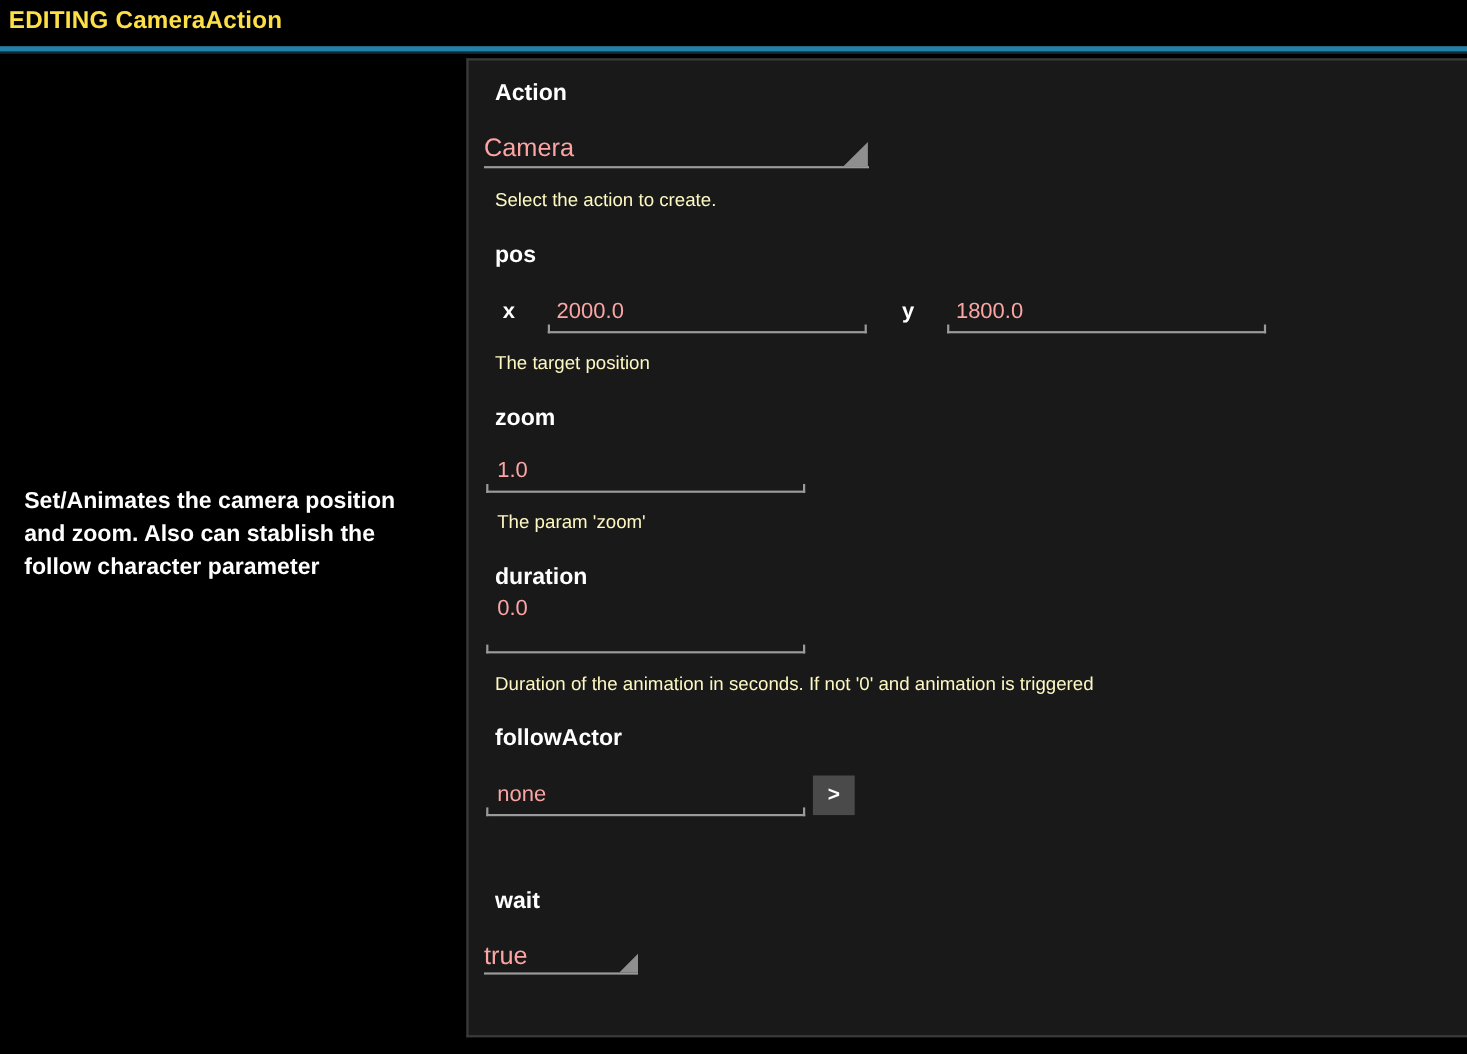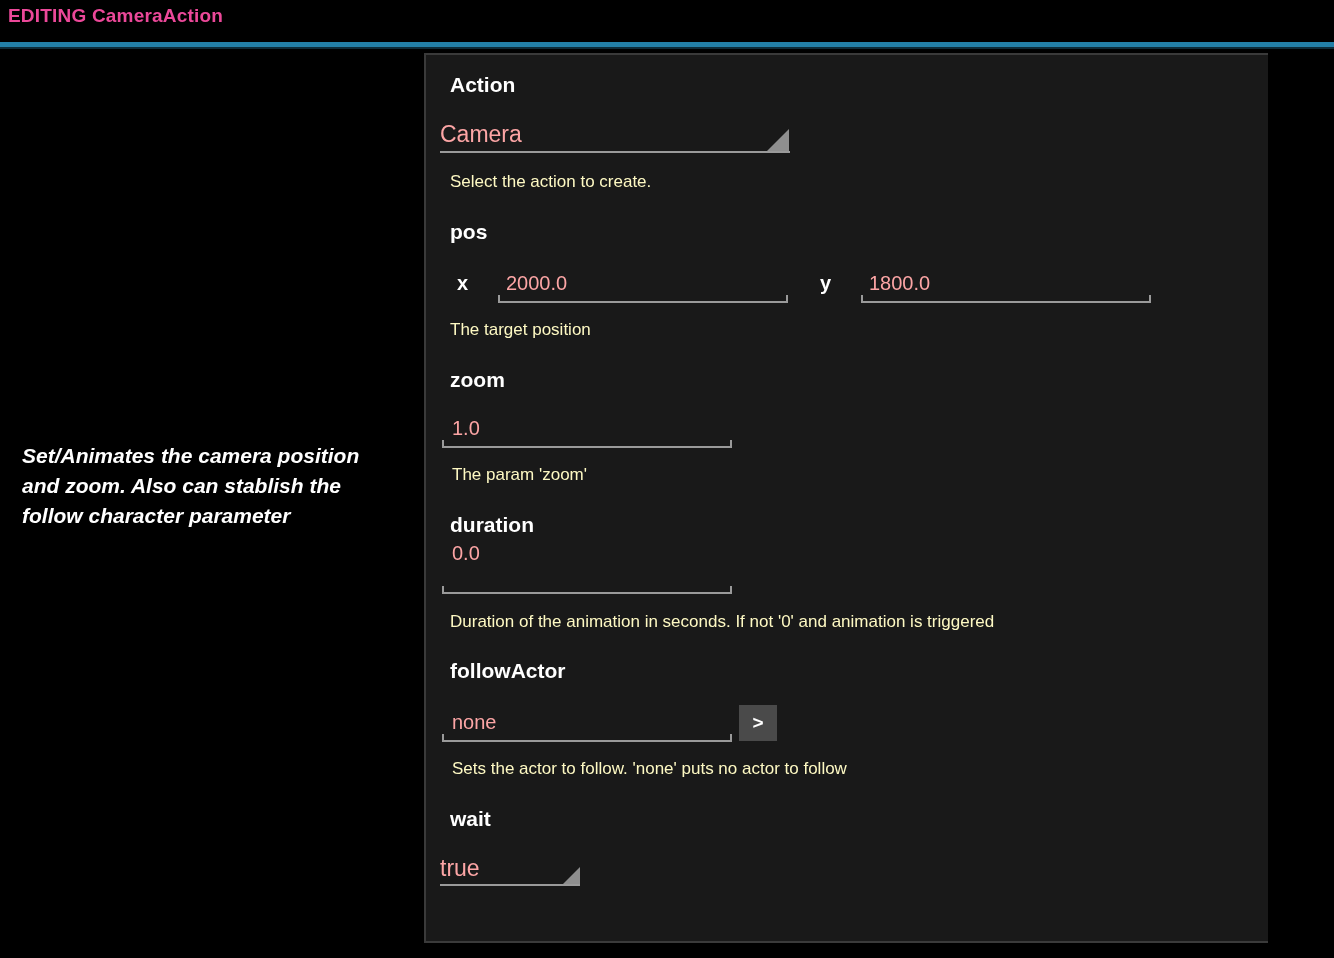"EDITING CameraAction" .titlebar-text { color: #ec4899 -> #fde047; font-size: 19px -> 22px }
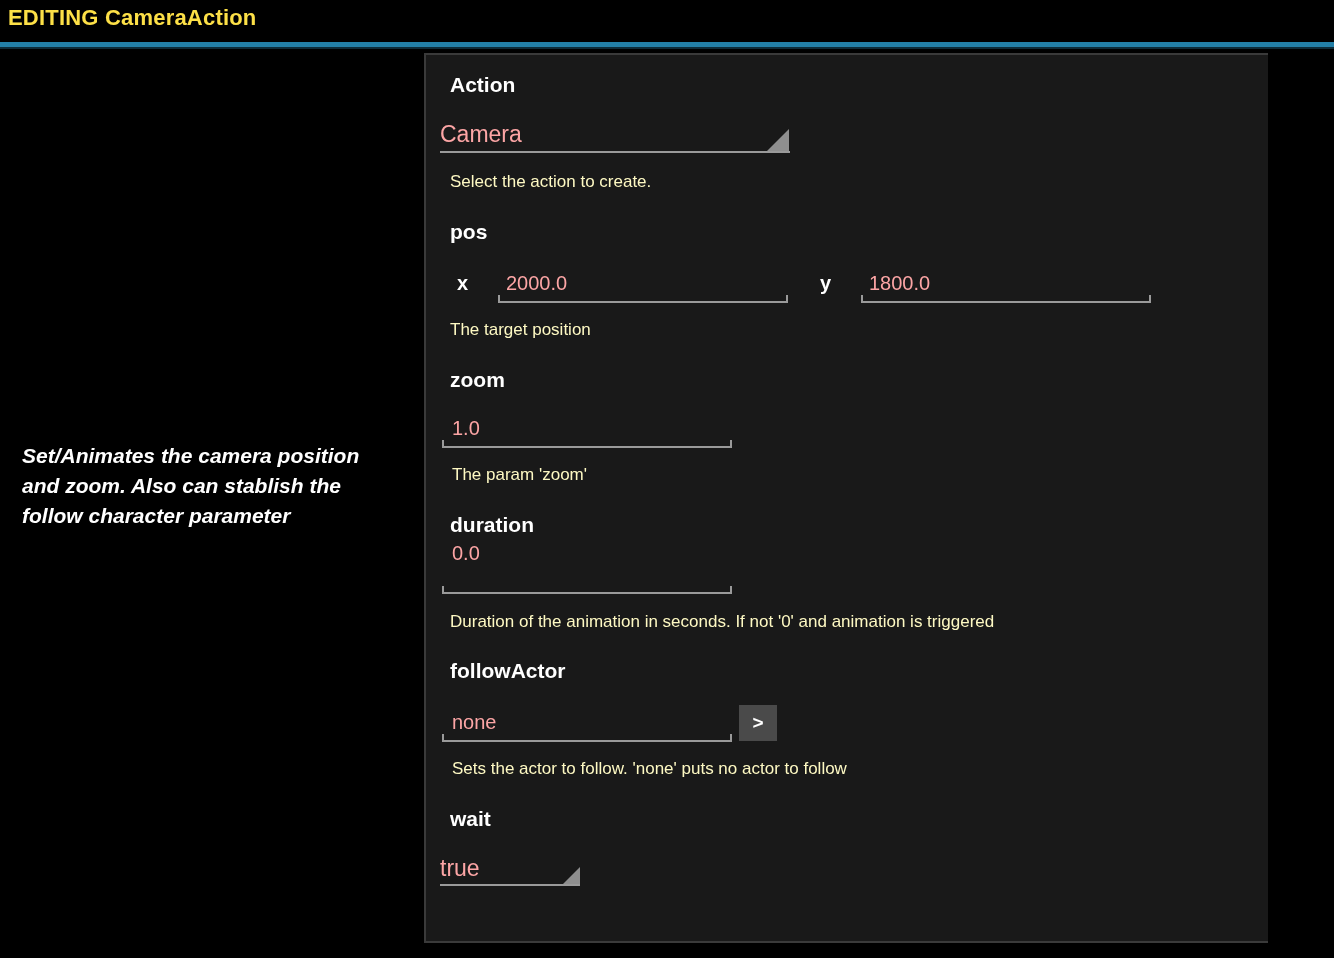"Action" .form-panel { width: 844px -> 910px }
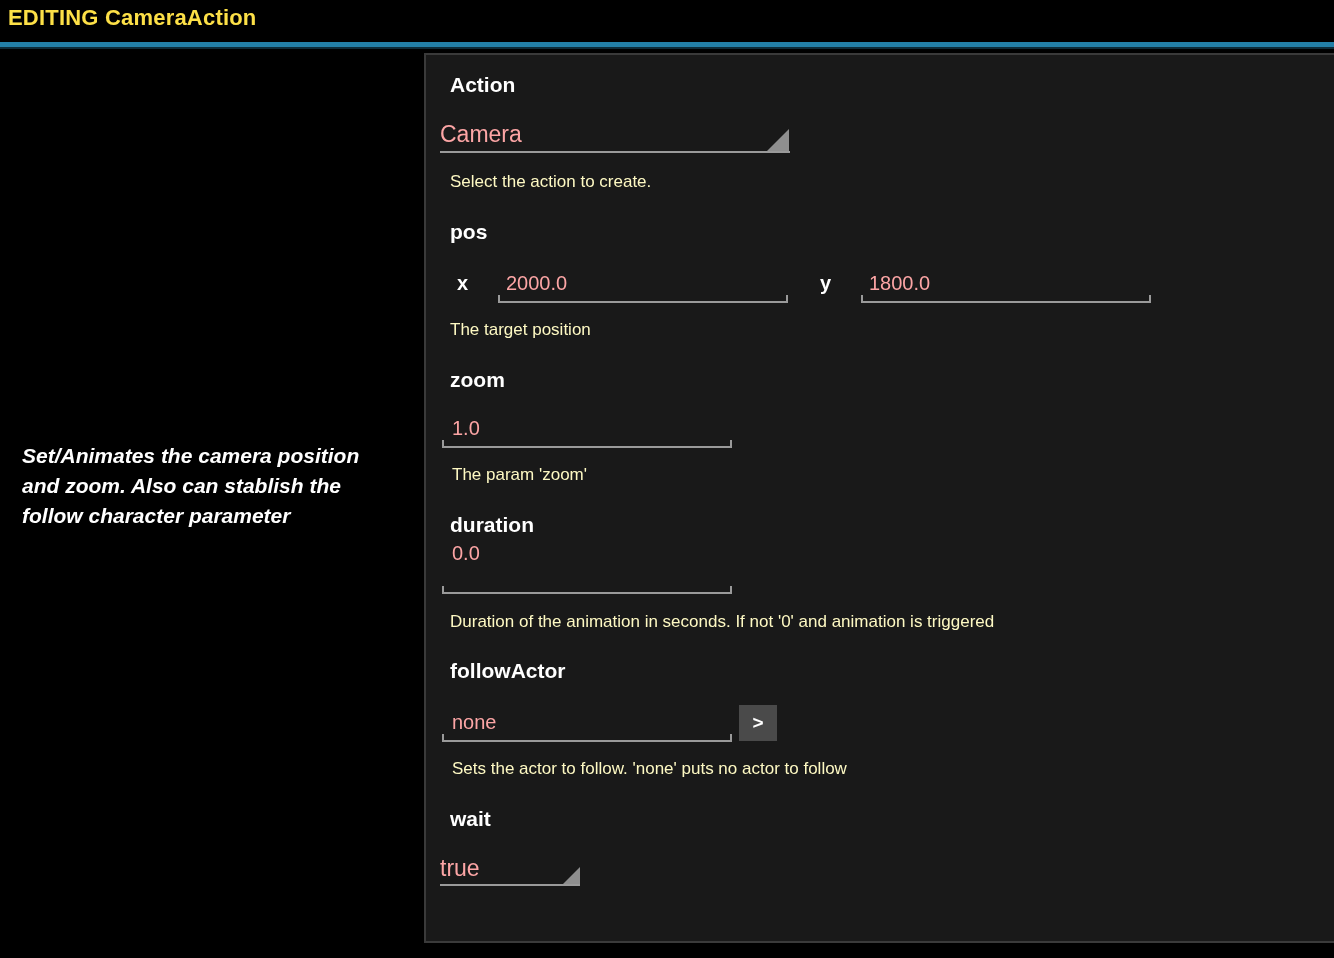"Set/Animates the camera position and" .desc-panel { font-style: italic -> none }
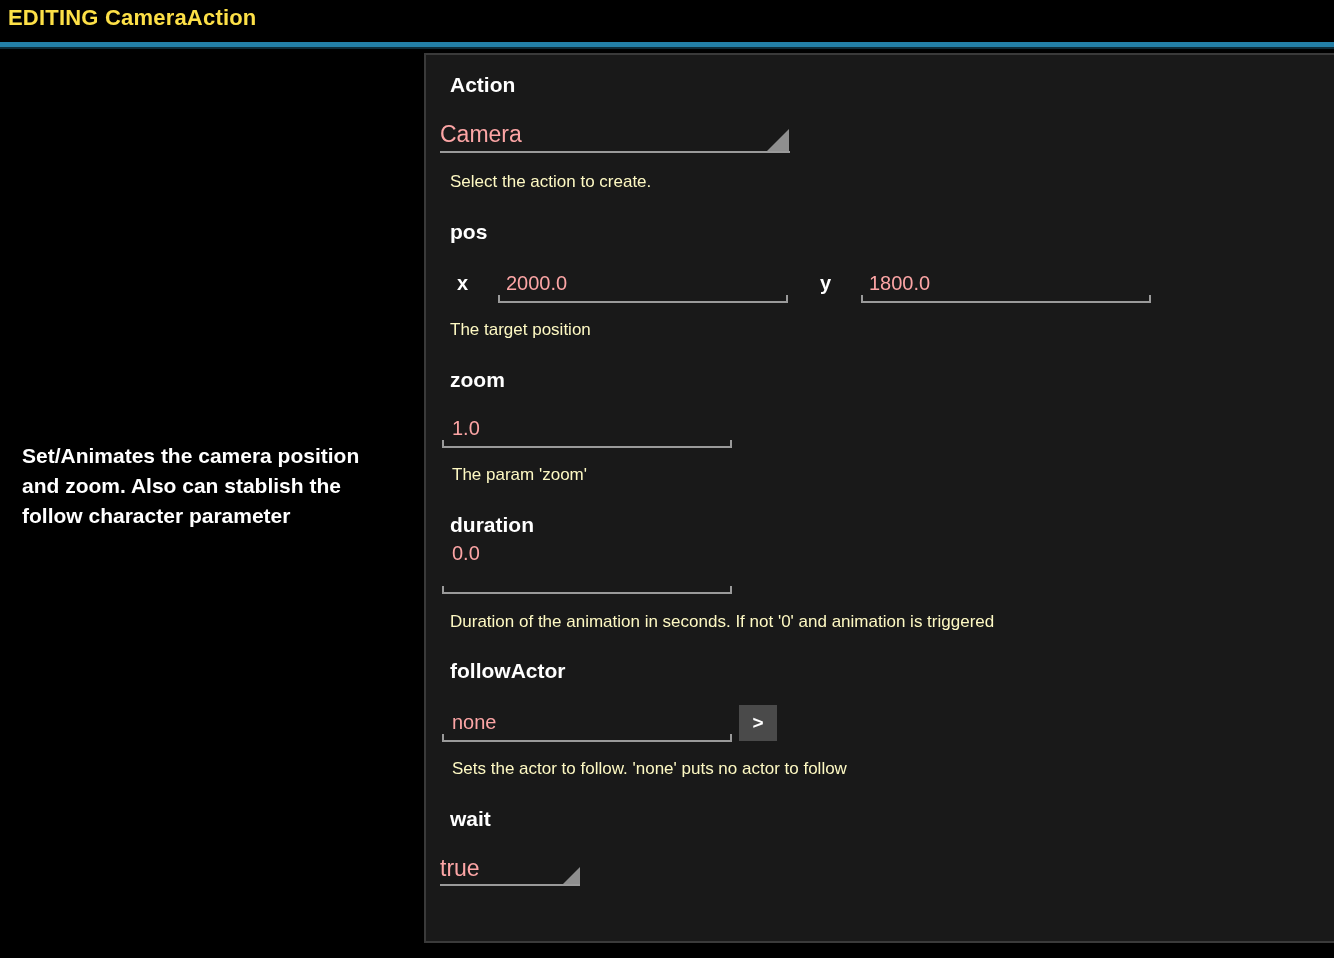"Sets the actor to follow." div.help-text { html: <div>Sets the actor to follow. 'none' puts no actor to follow</div> -> none }
